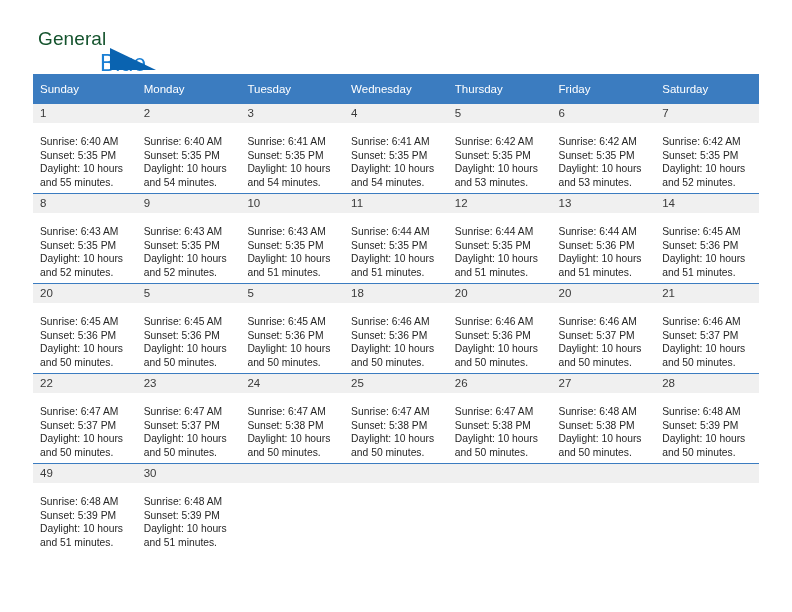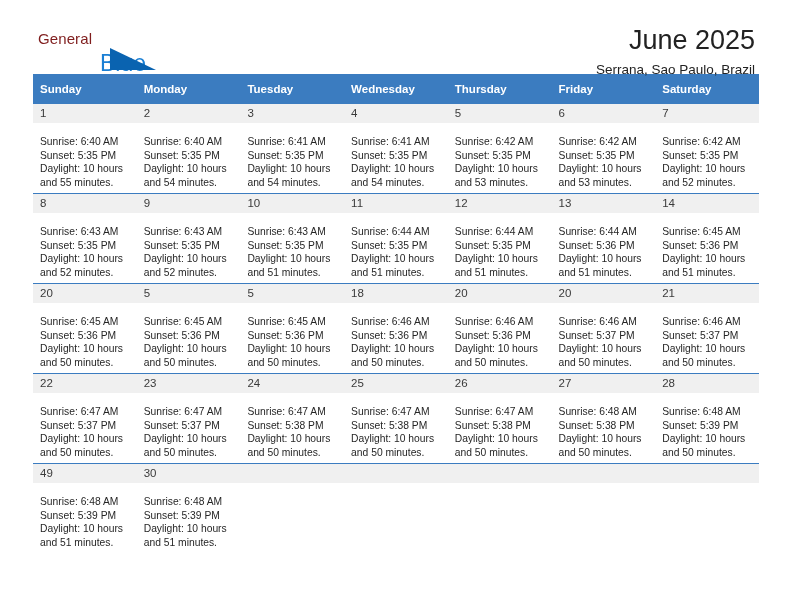"General" .brand-top { color: #7f1d1d -> #14532d; font-size: 15px -> 19px }
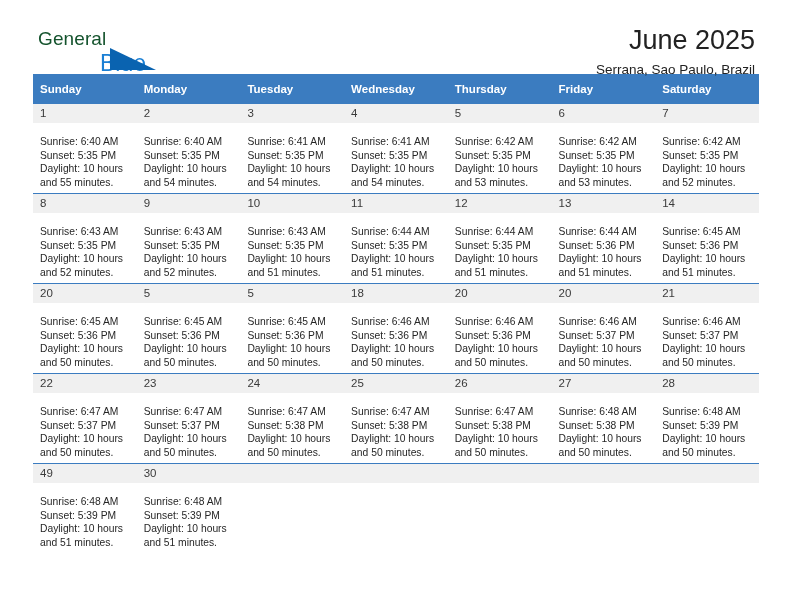"June 2025" div.title-block { html: <div> <div>June 2025</div> <div>Serrana, Sao Paulo, Brazil</div> </div> -> none }
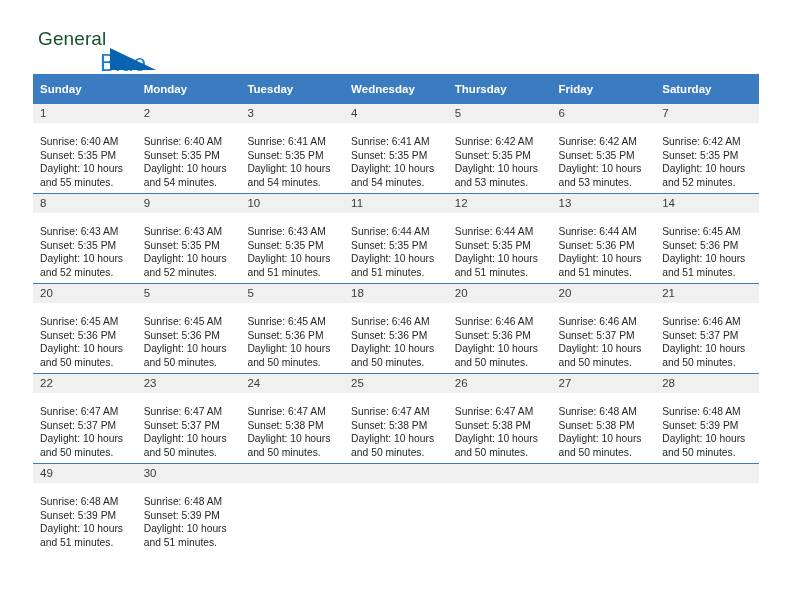"Sunday" .calendar th { font-weight: bold -> normal }
